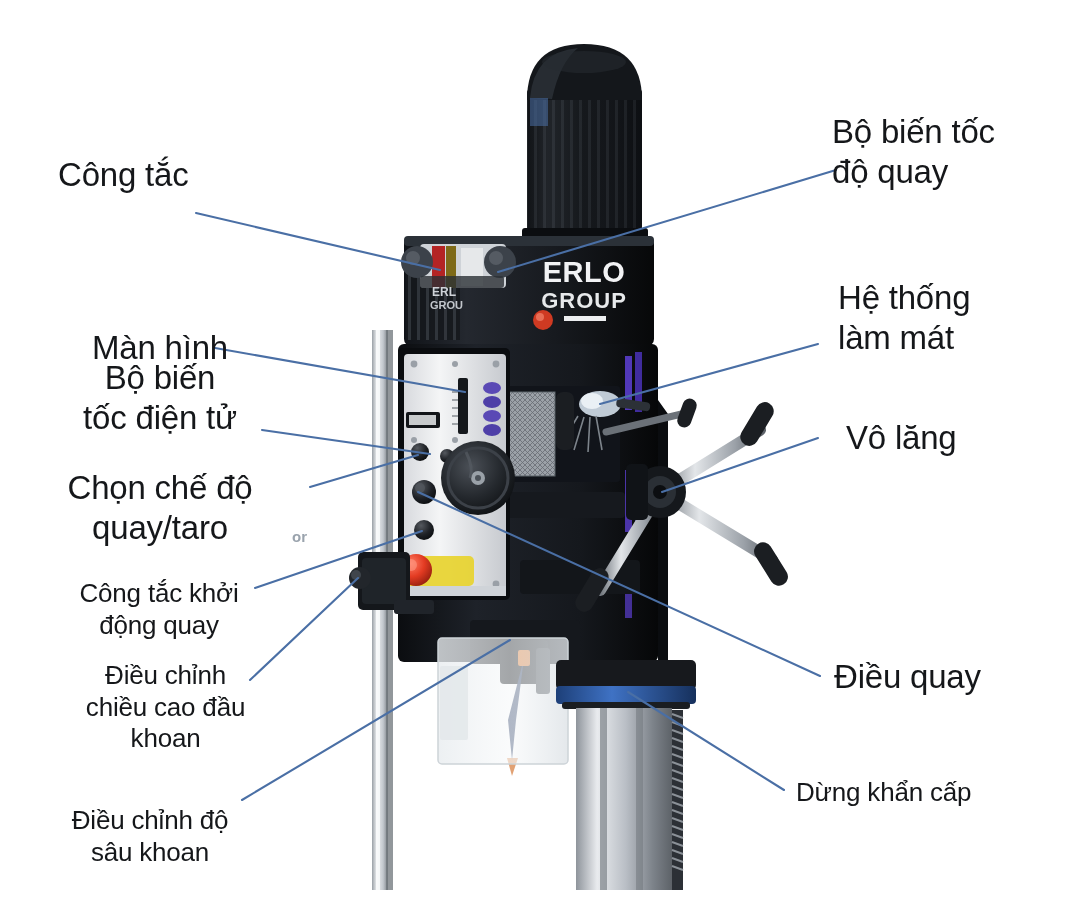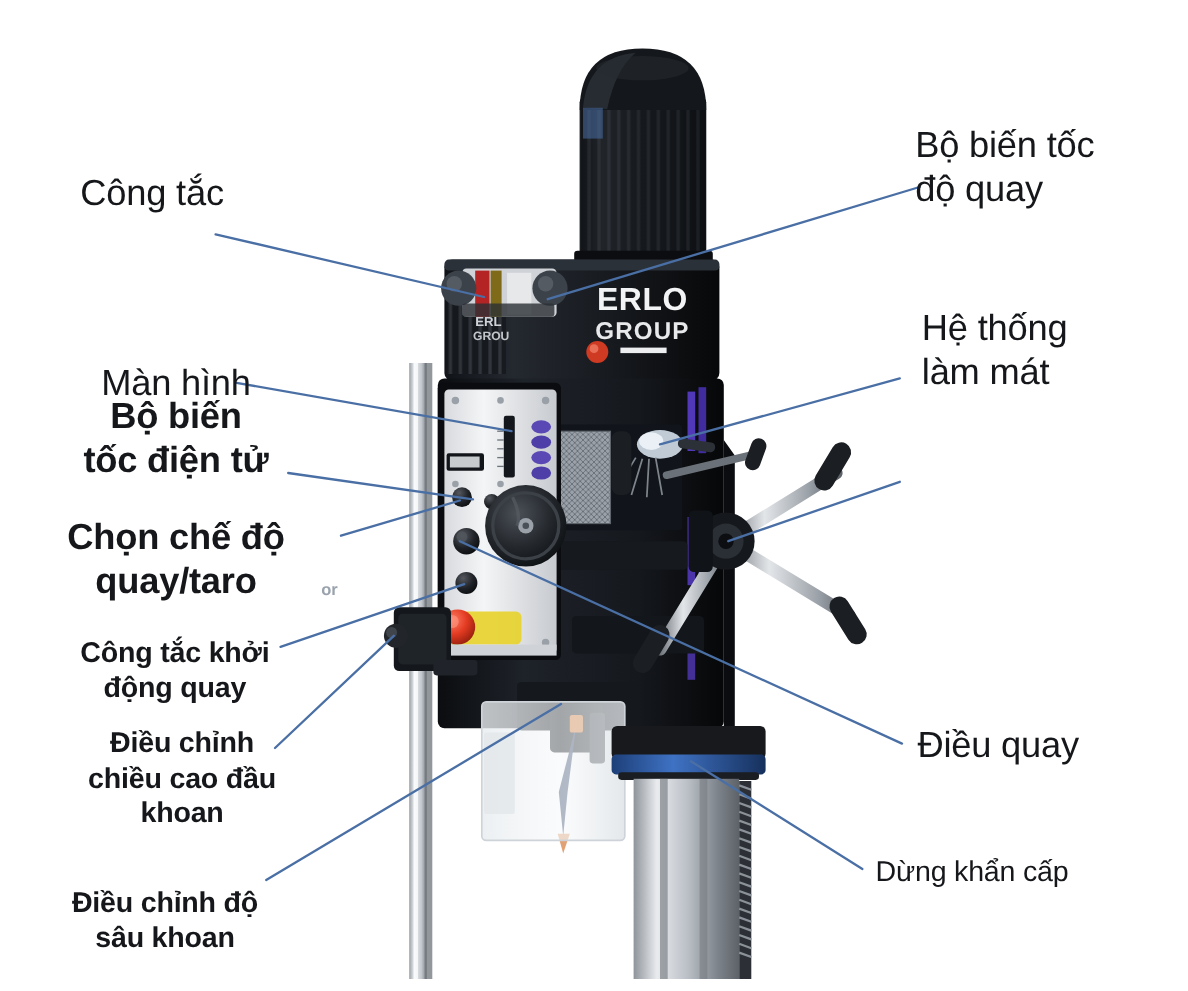"Công tắc" div.callout { margin-left: 15px -> none }
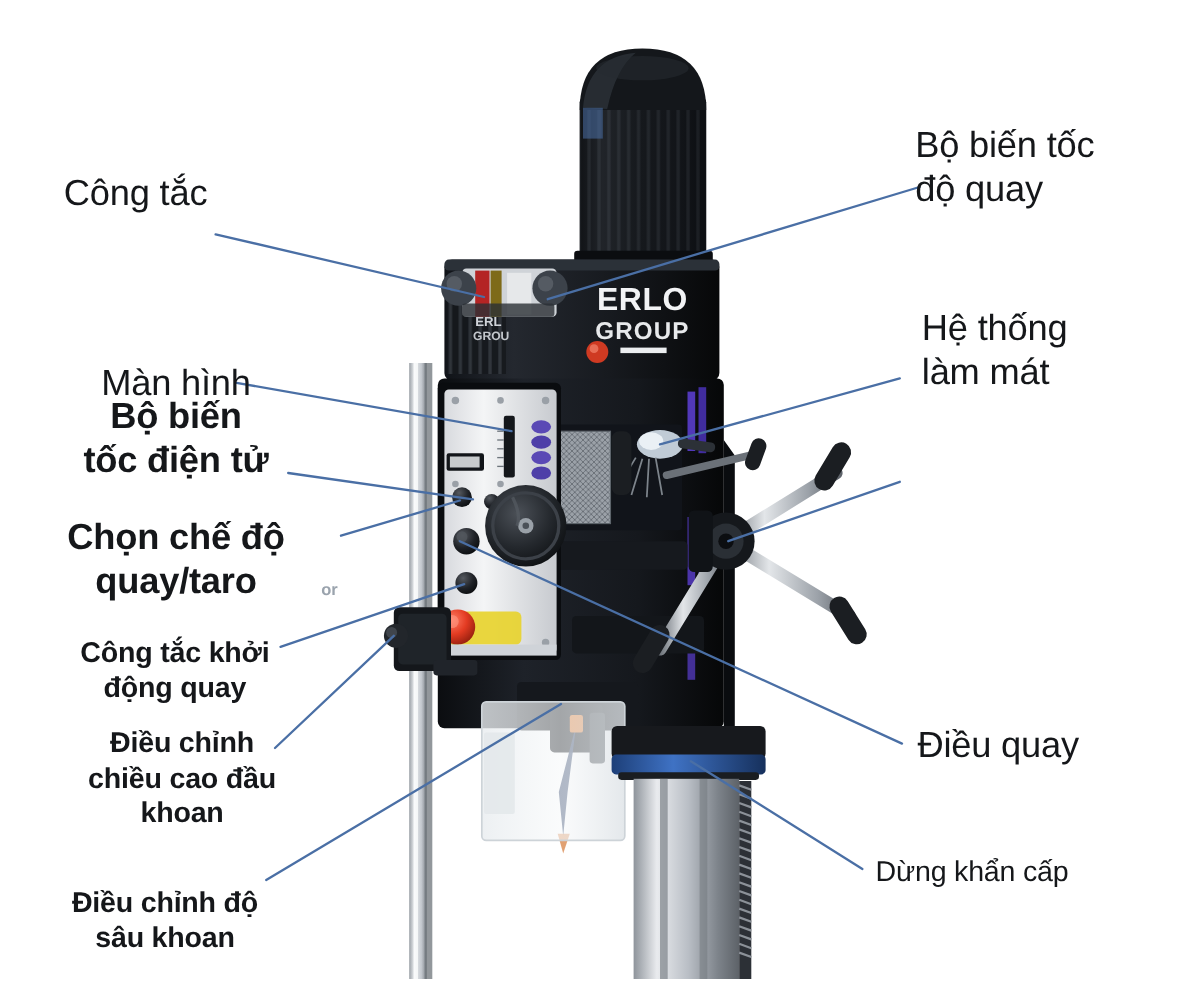"Bộ biến" .ta-c { font-weight: bold -> none }
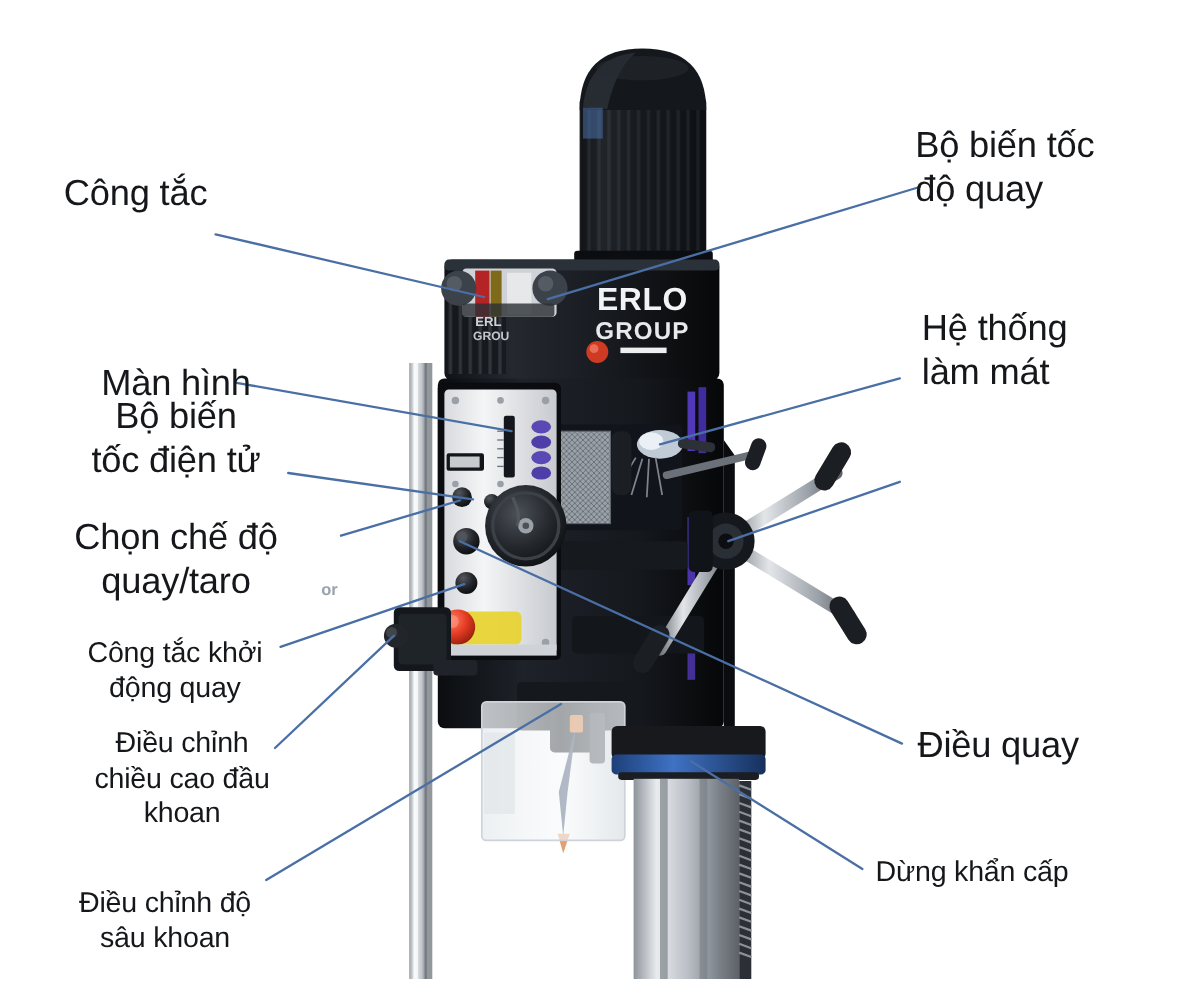"Vô lăng" div.callout { html: none -> <div>Vô lăng</div> }
